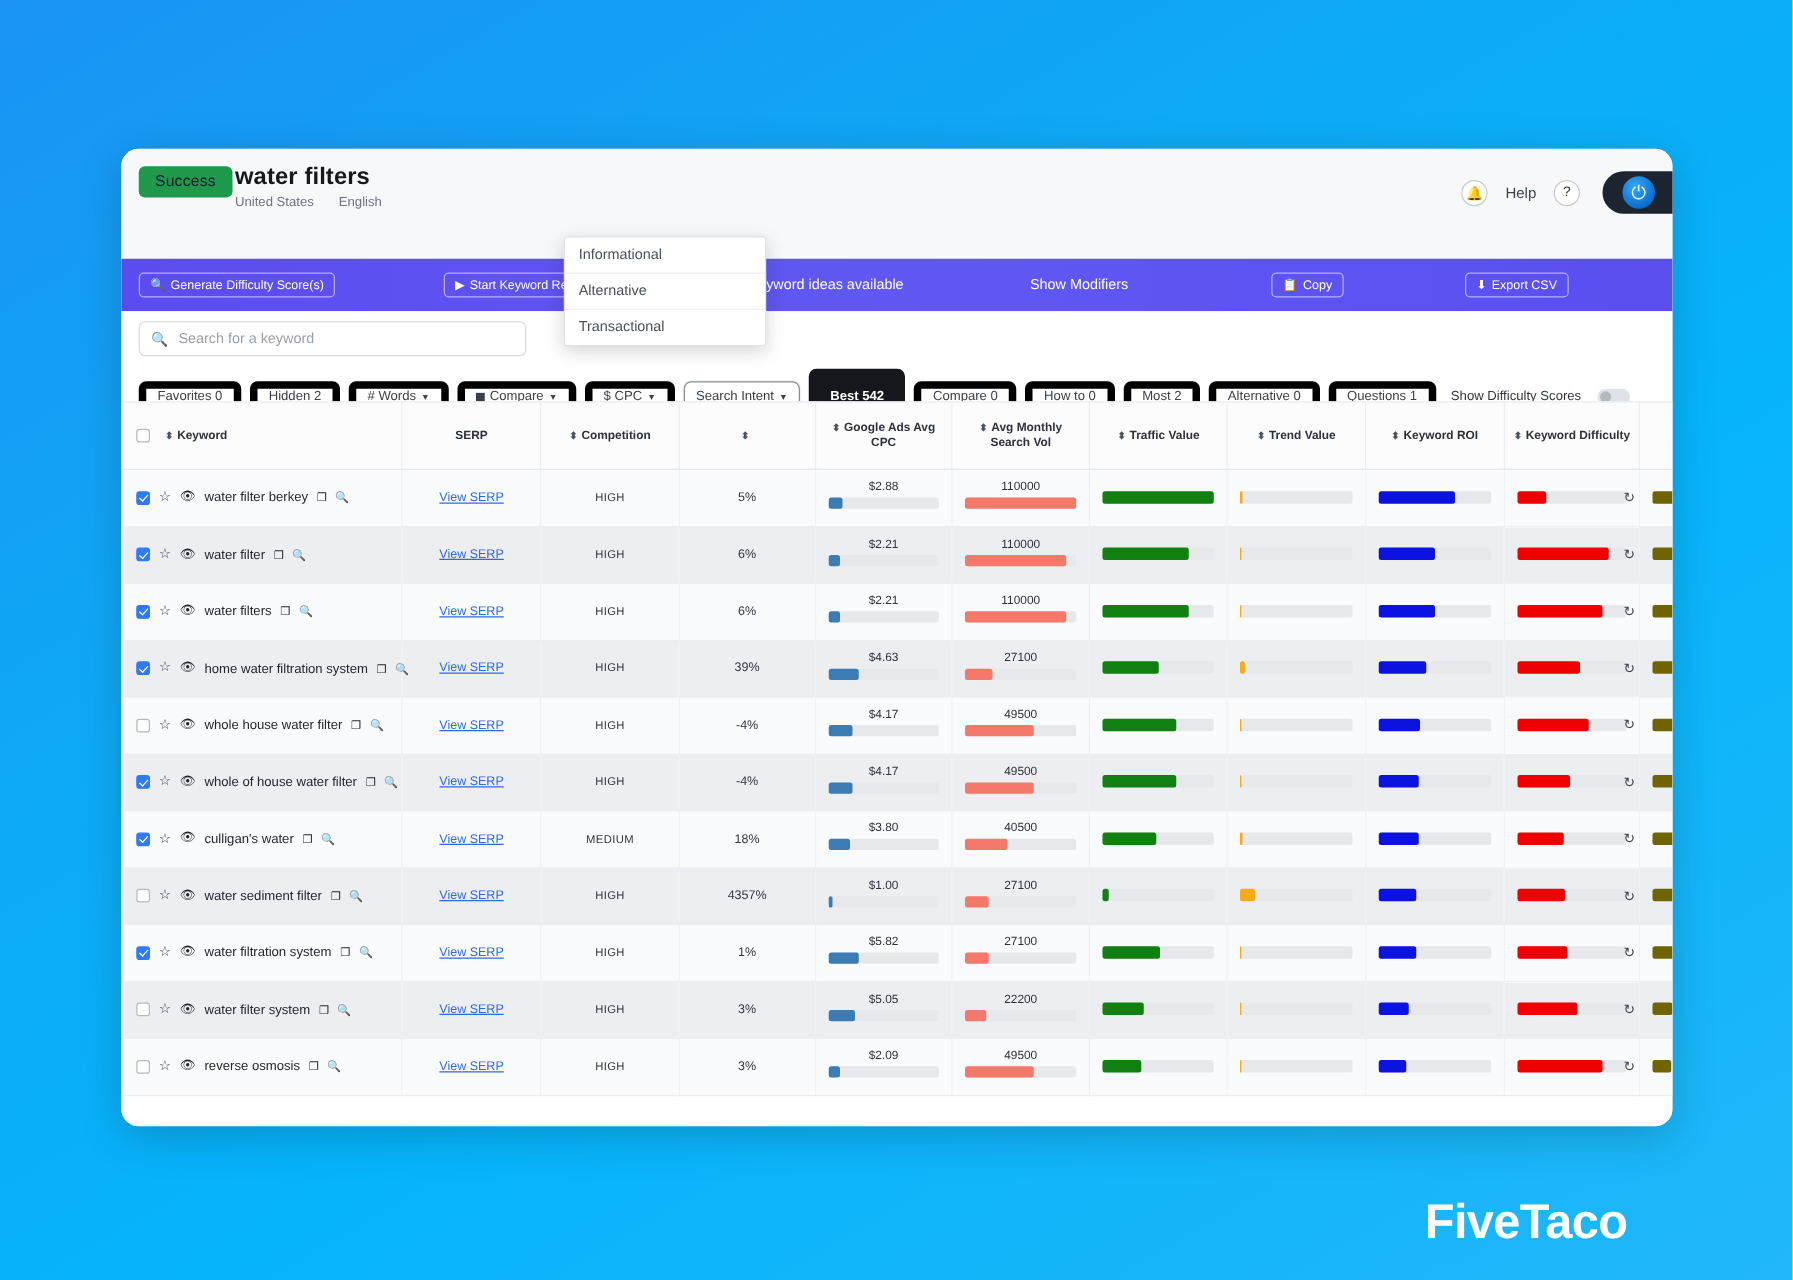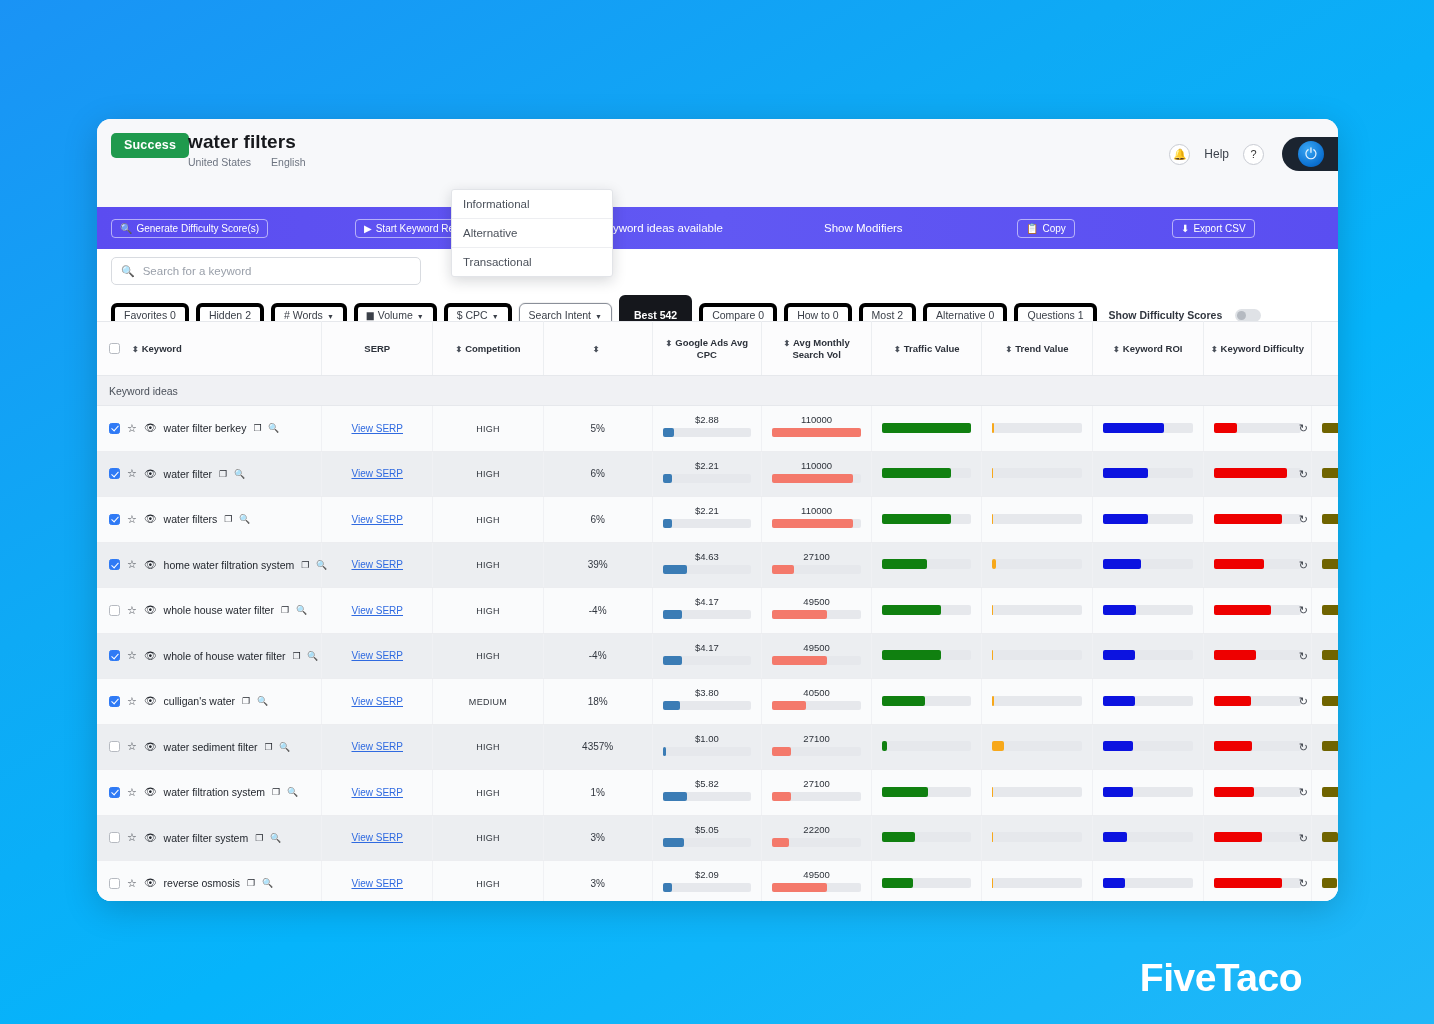"Success" #success-badge { color: #ffffff -> #0f172a; font-weight: bold -> normal }
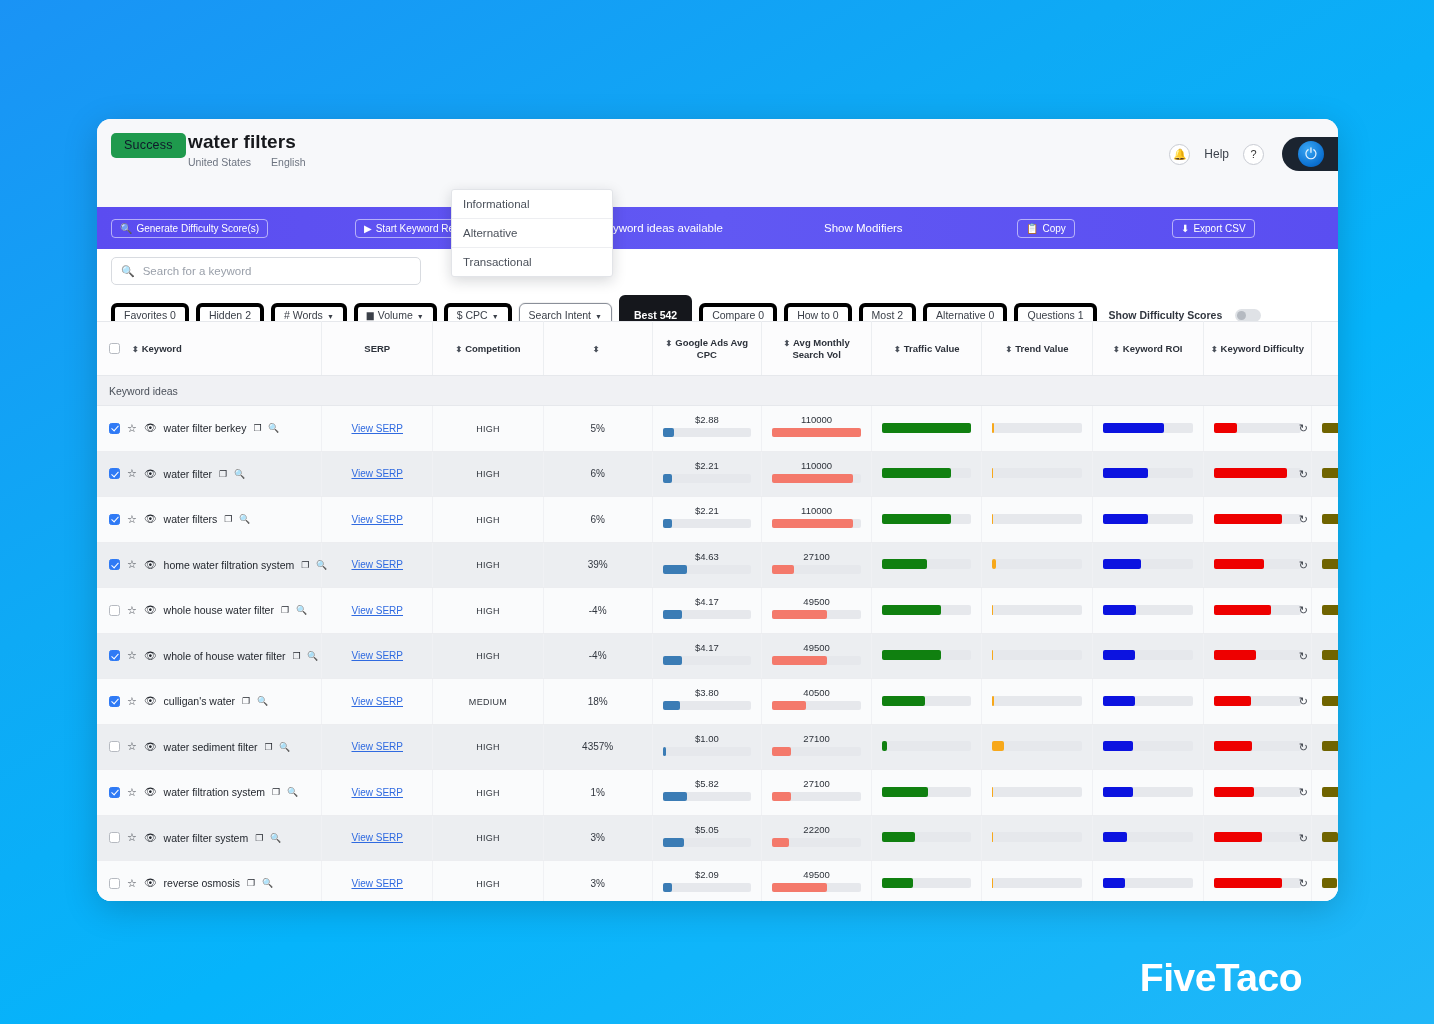"Favorites 0" .filter-btn { border: 4px solid #000000 -> 6px solid #000000 }
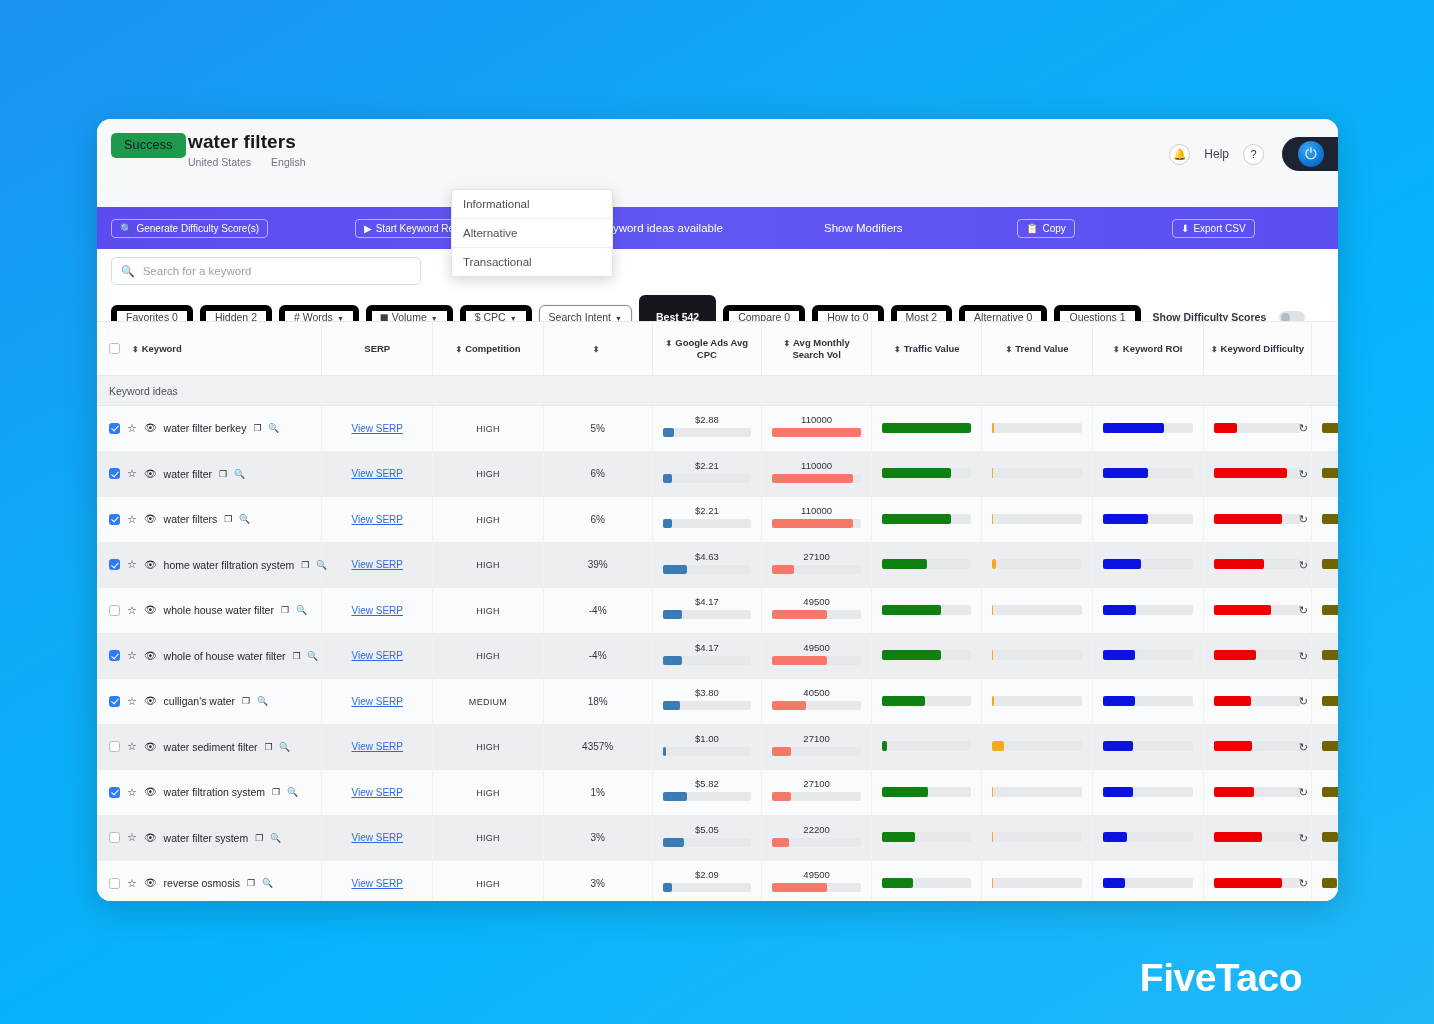"Volume" span { text: Volume -> Compare }
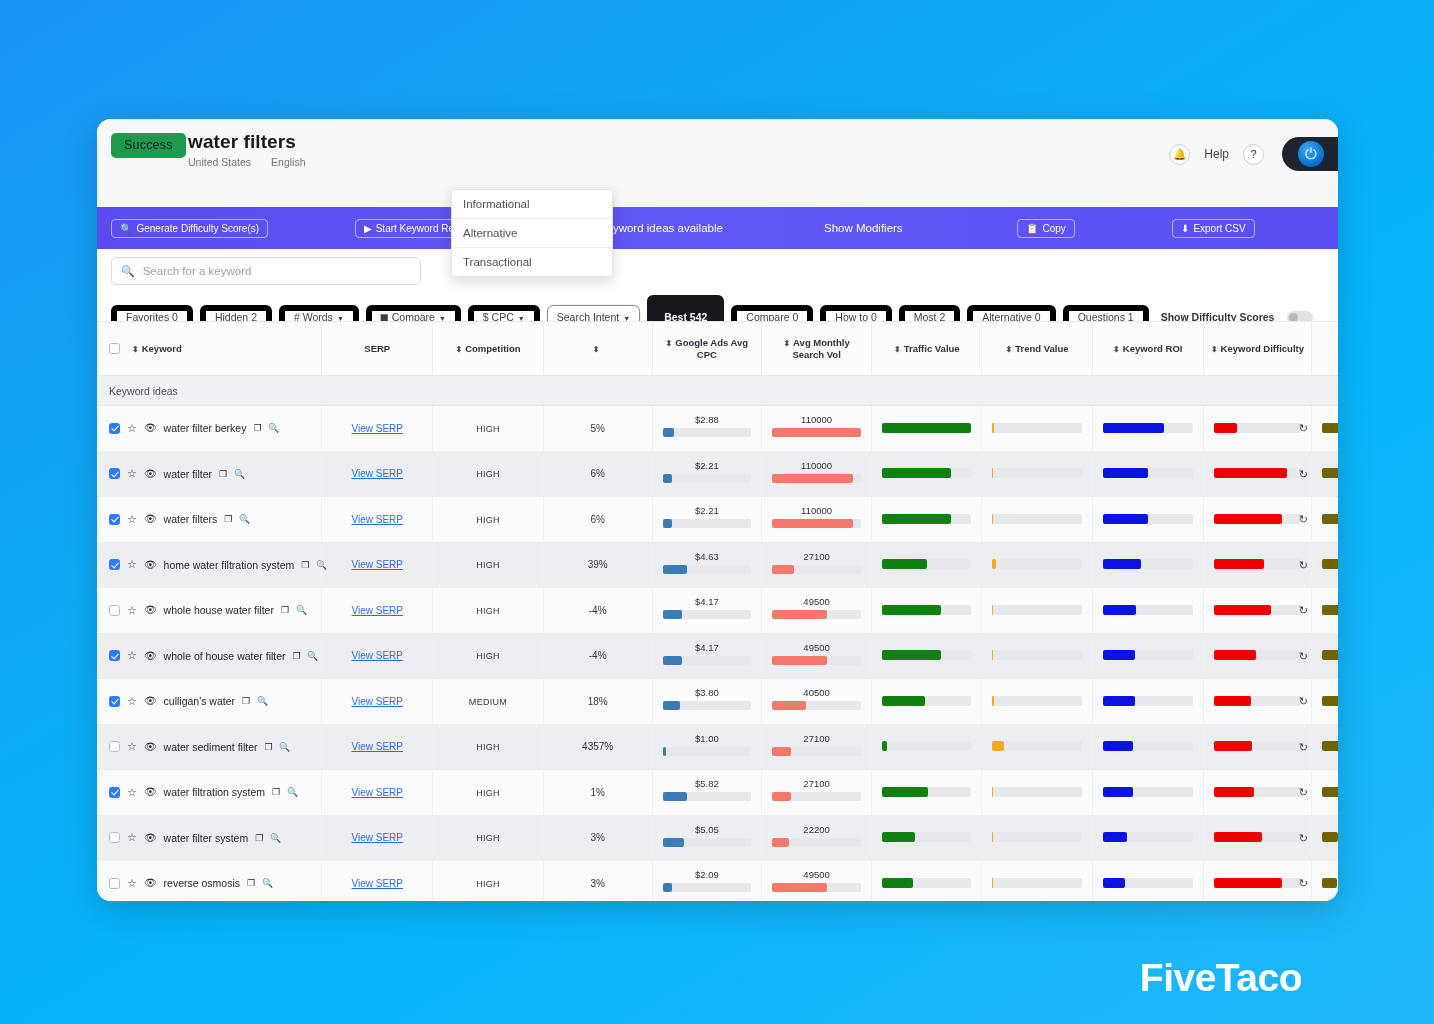"Show Difficulty Scores" #show-diff-label { font-weight: bold -> normal }
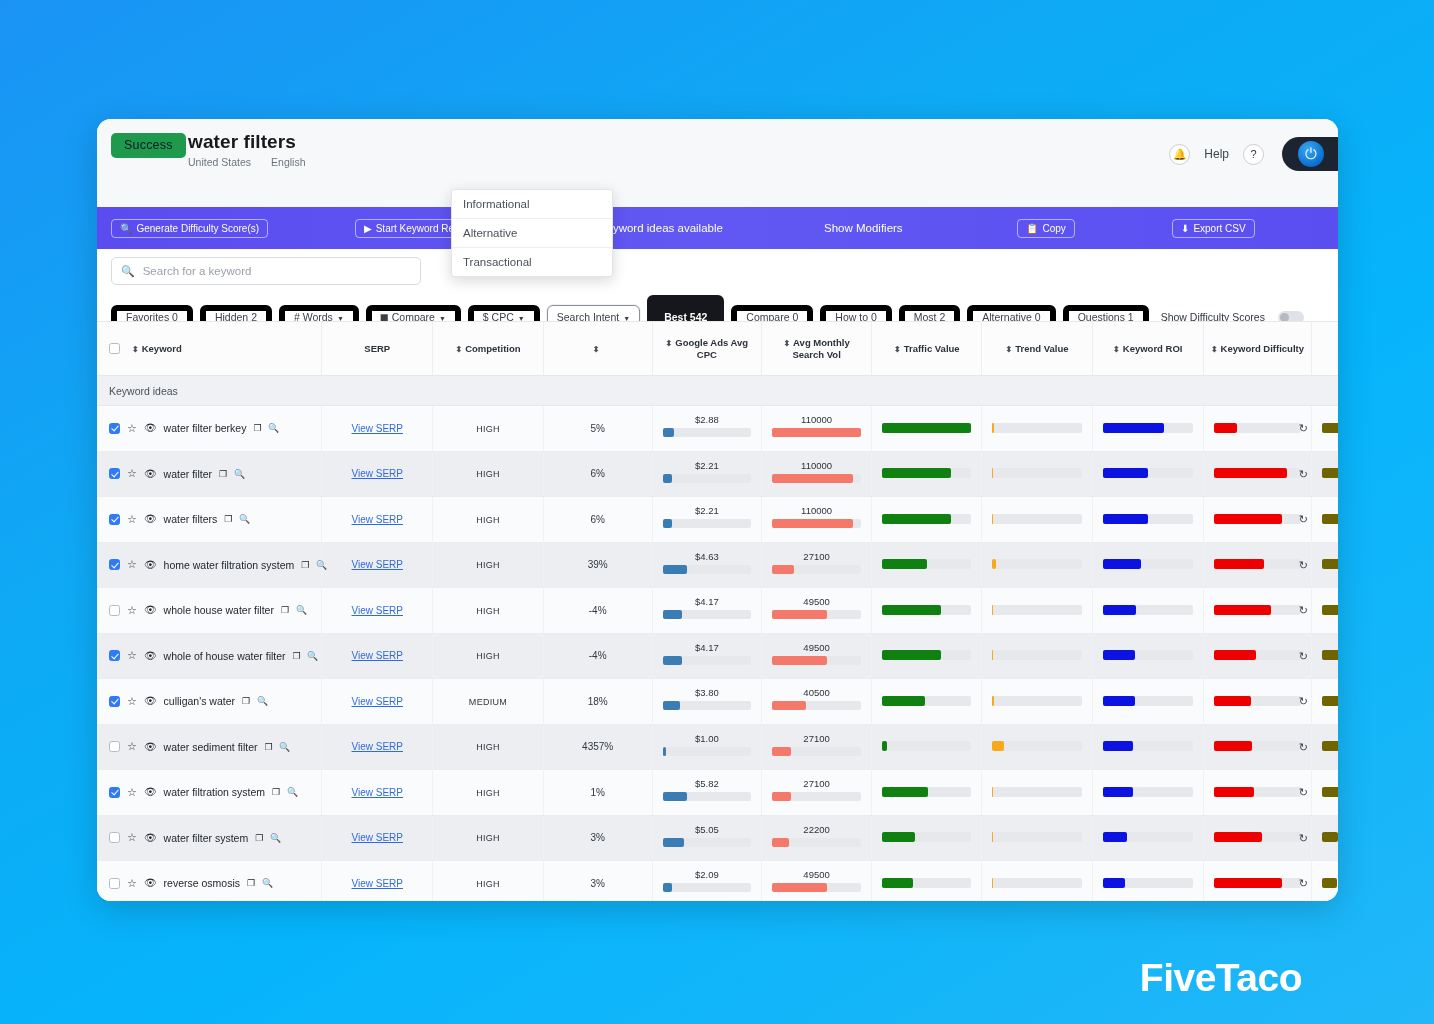"Keyword ideas" tr { html: <tr> <td>Keyword ideas</td> </tr> -> none }
